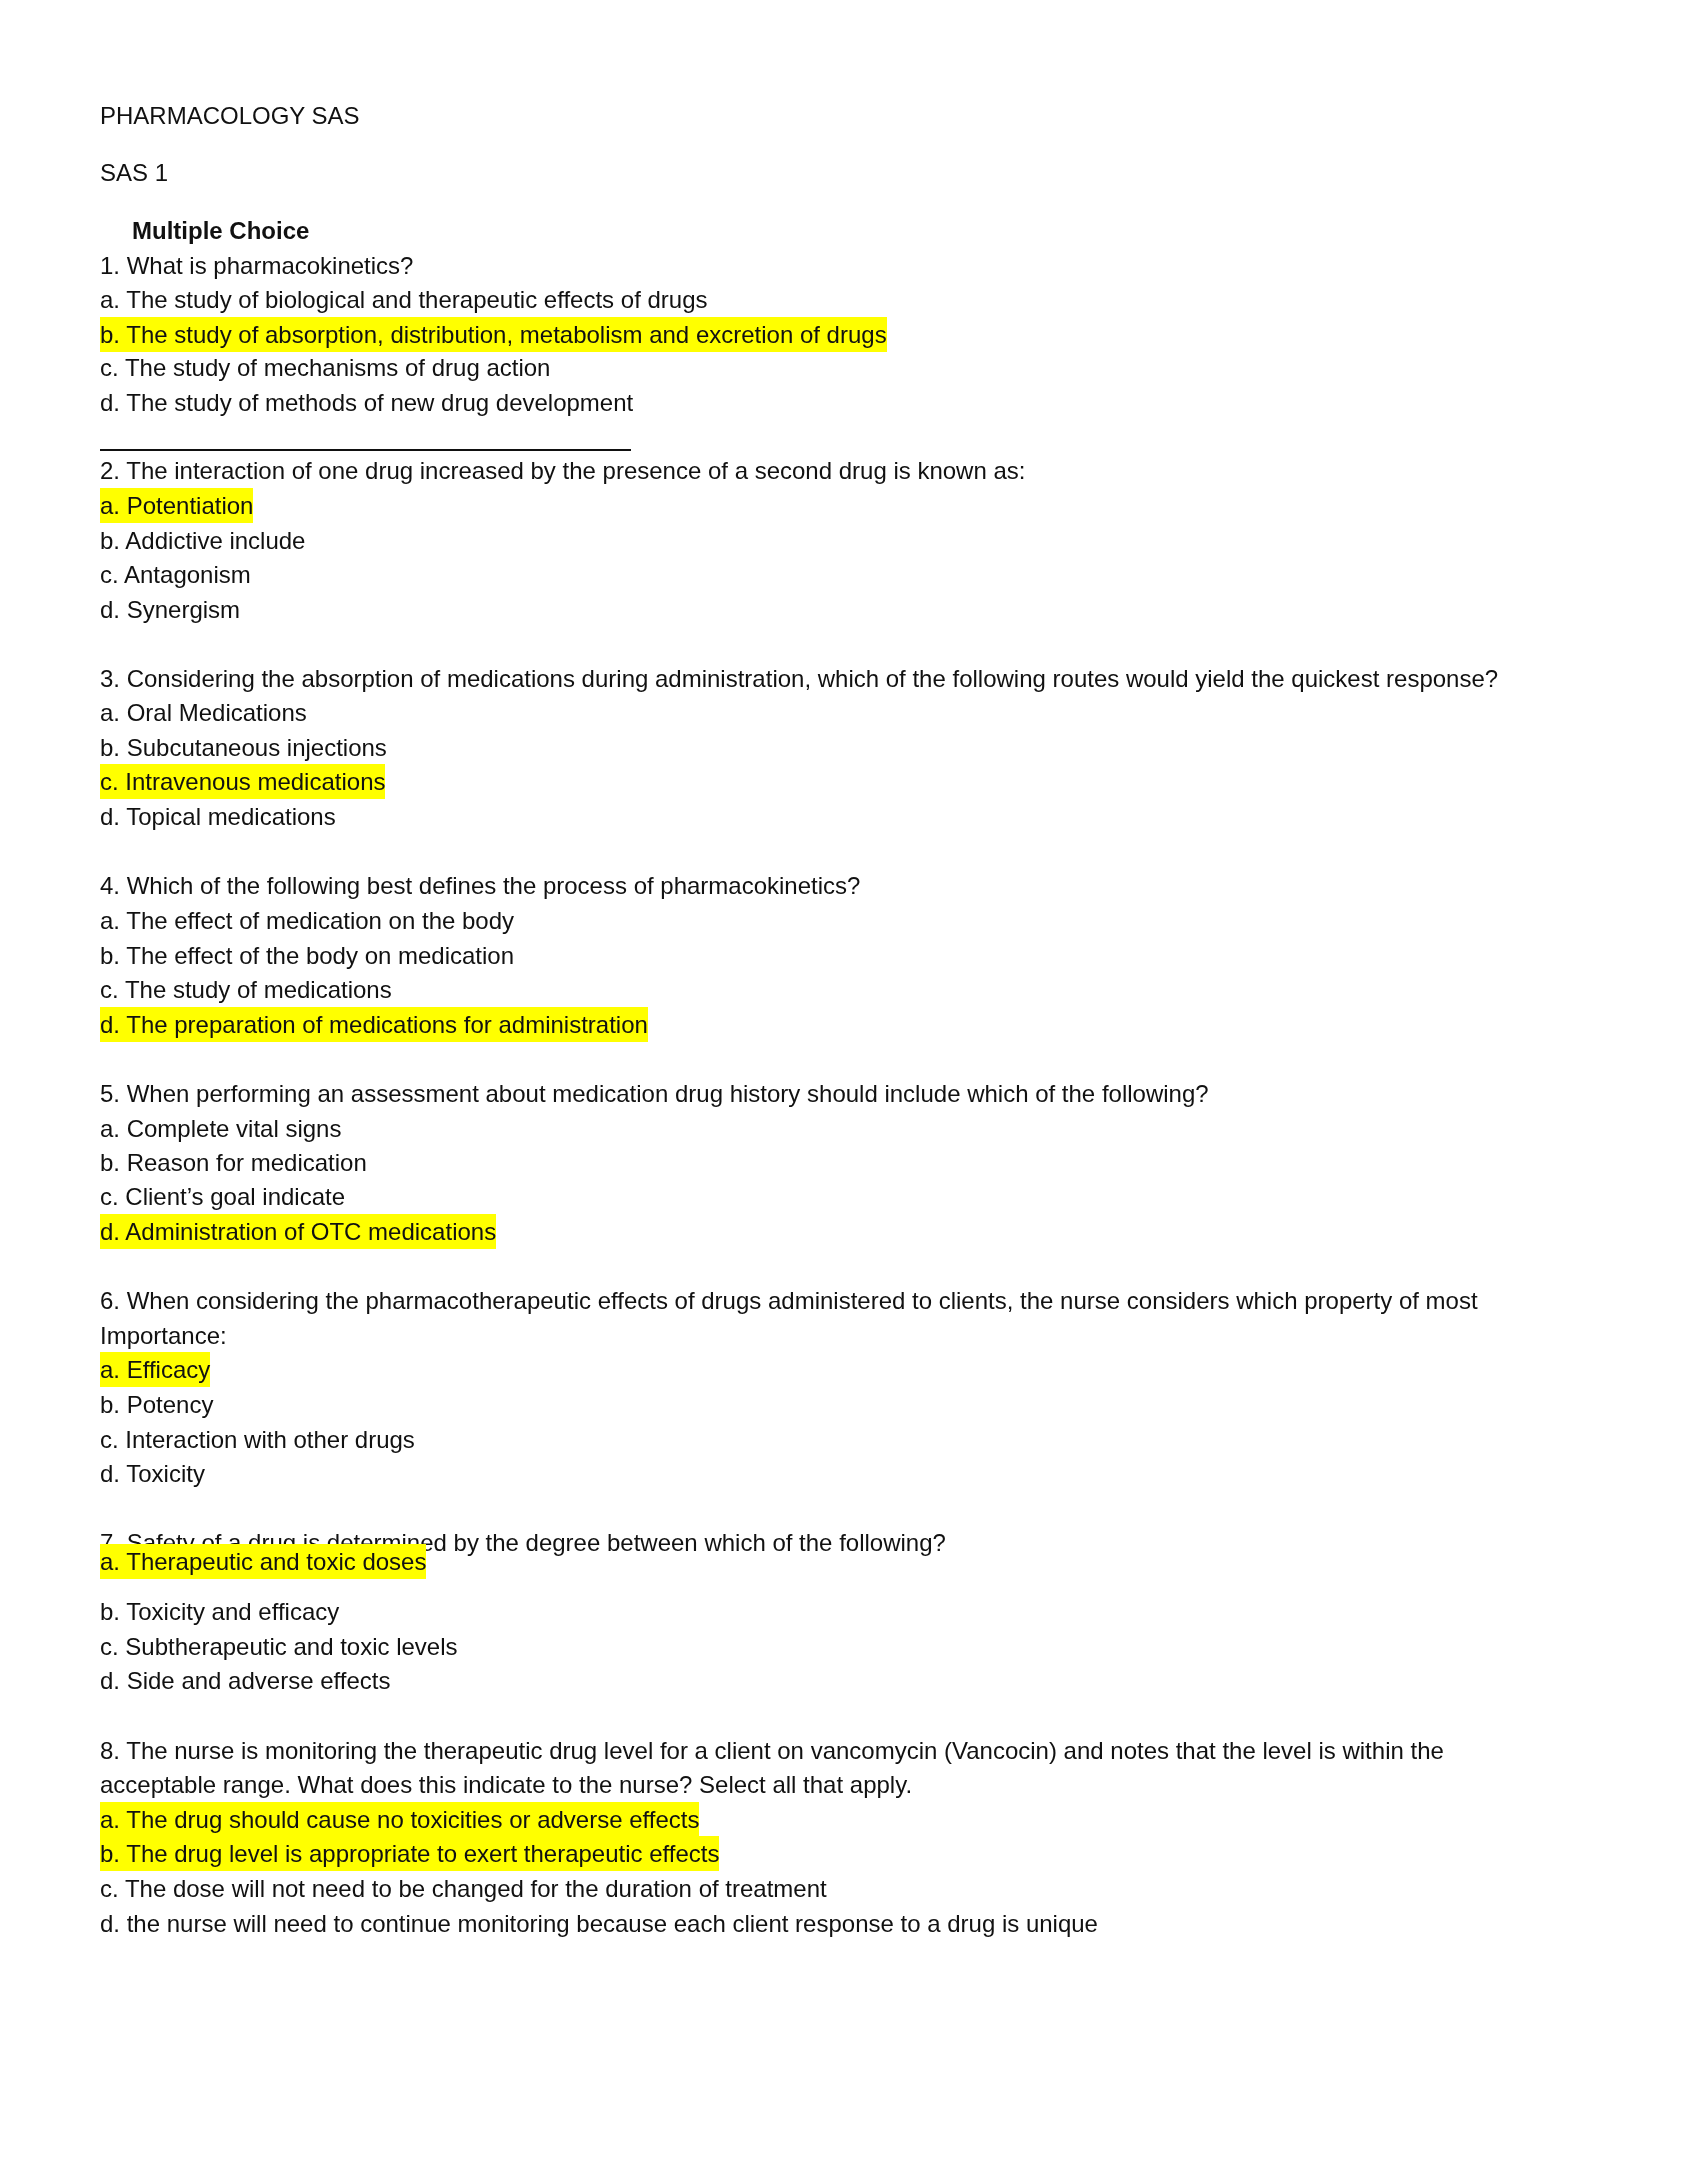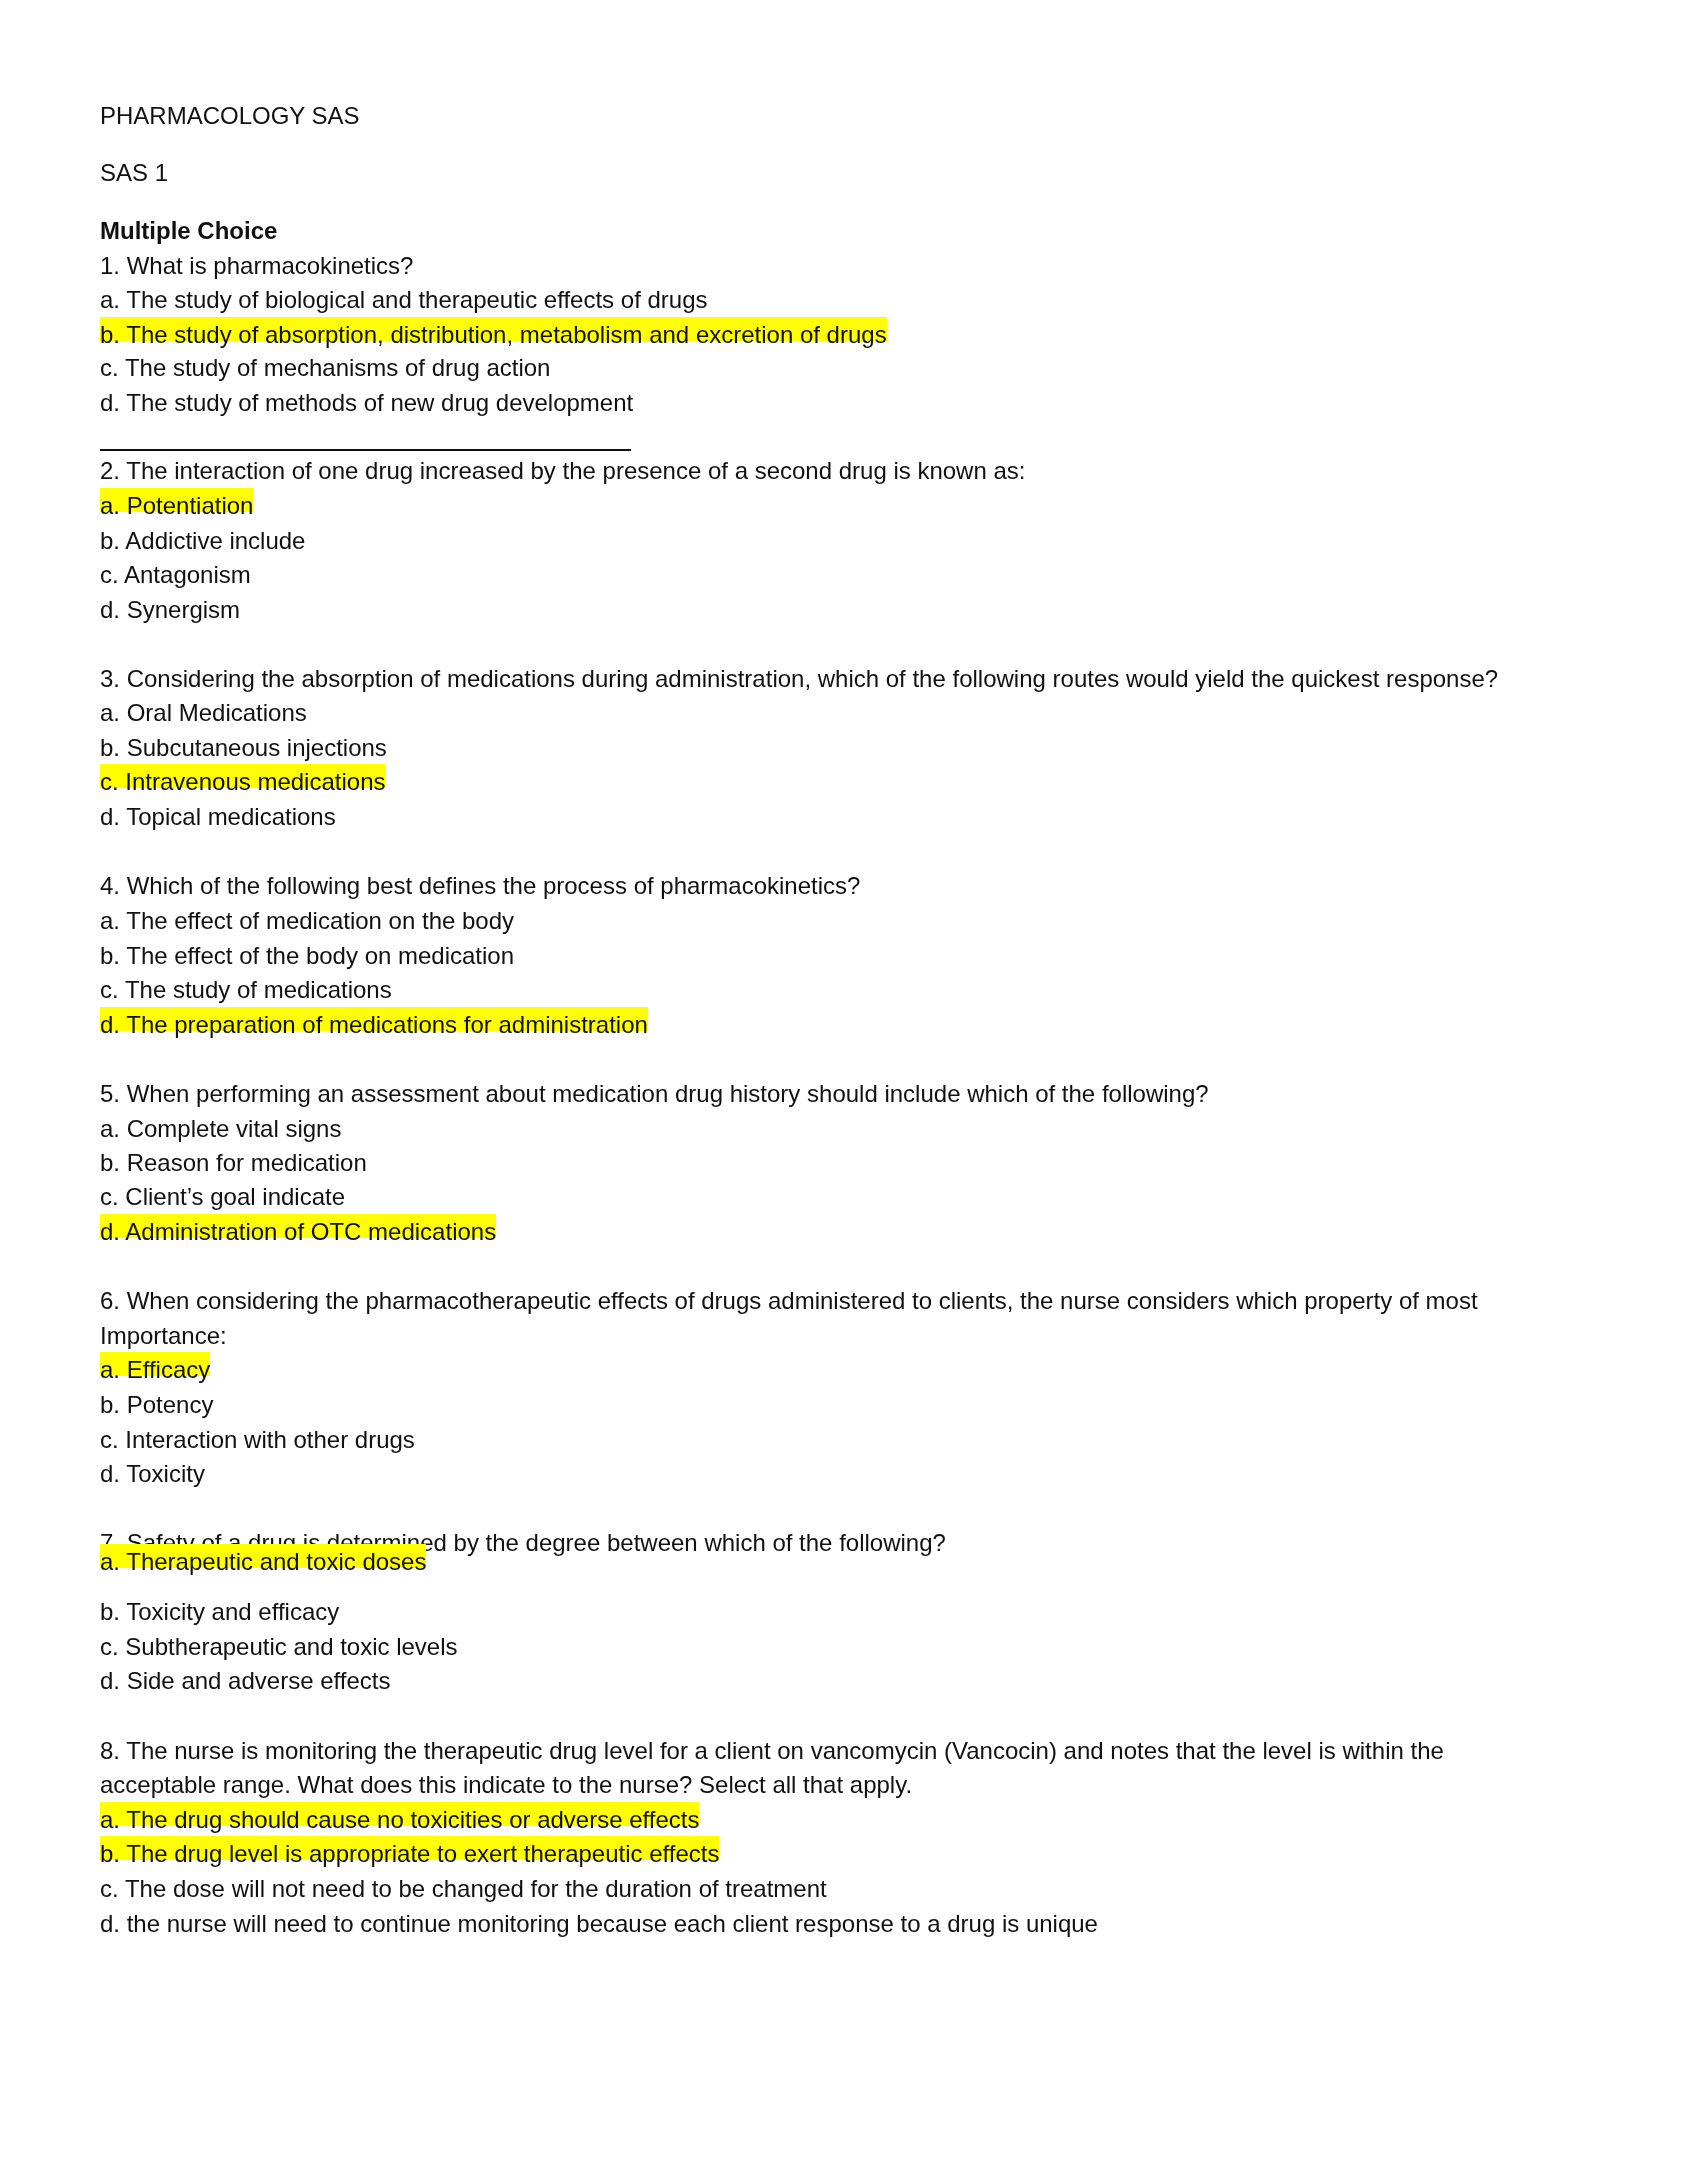"Multiple Choice" .bold { margin-left: none -> 32px }
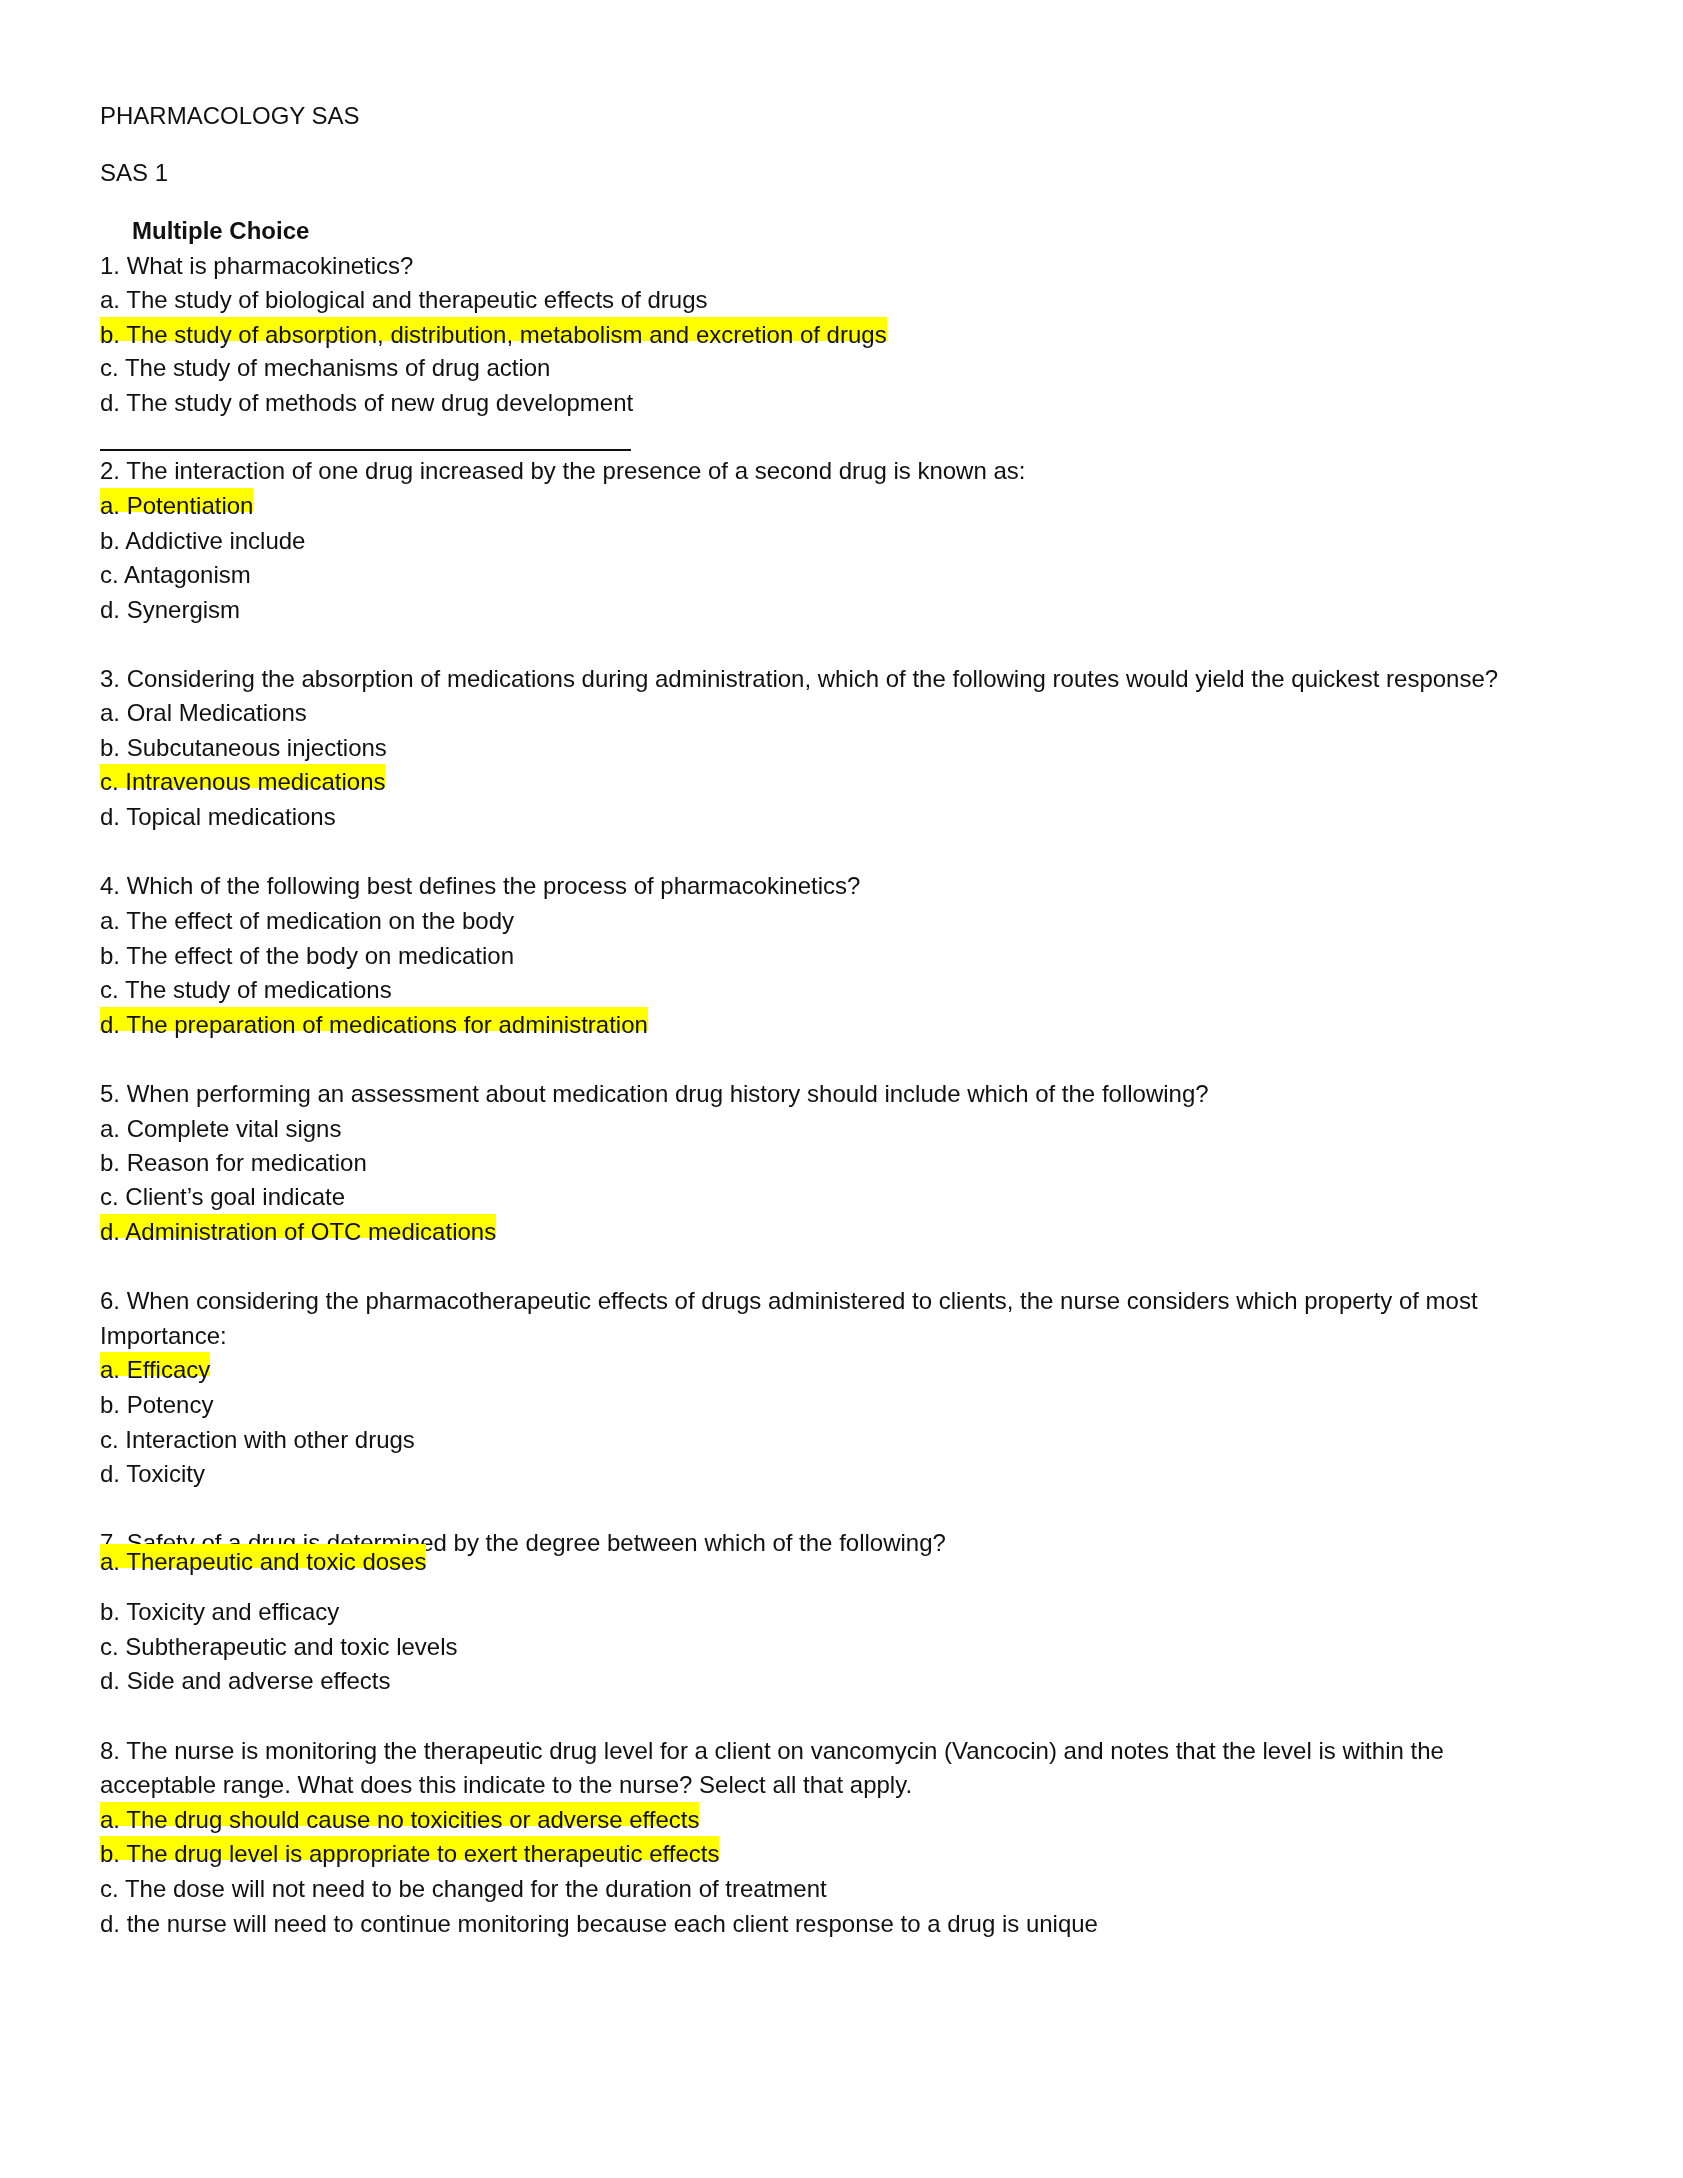"b. The study of absorption," .hl { height: 24px -> 35px }
